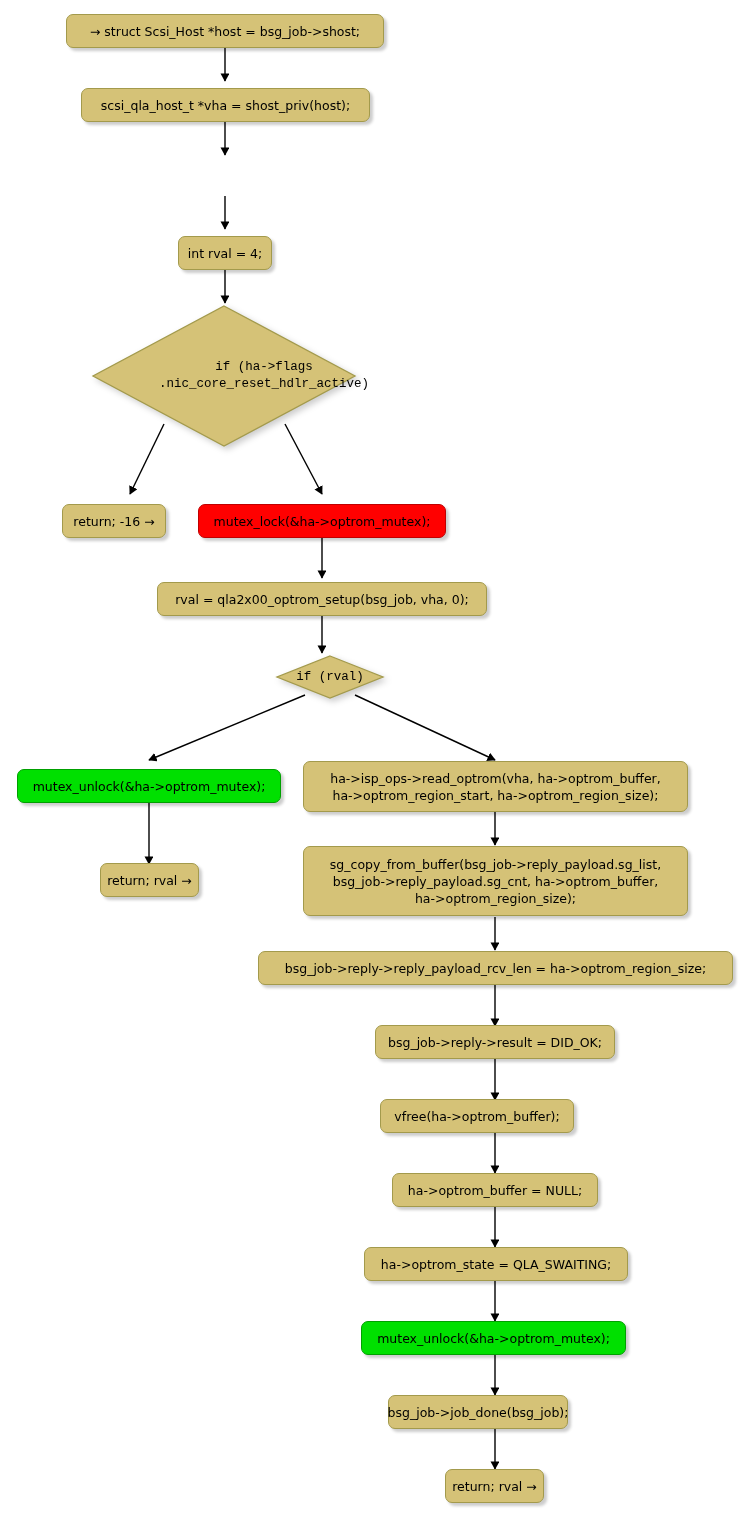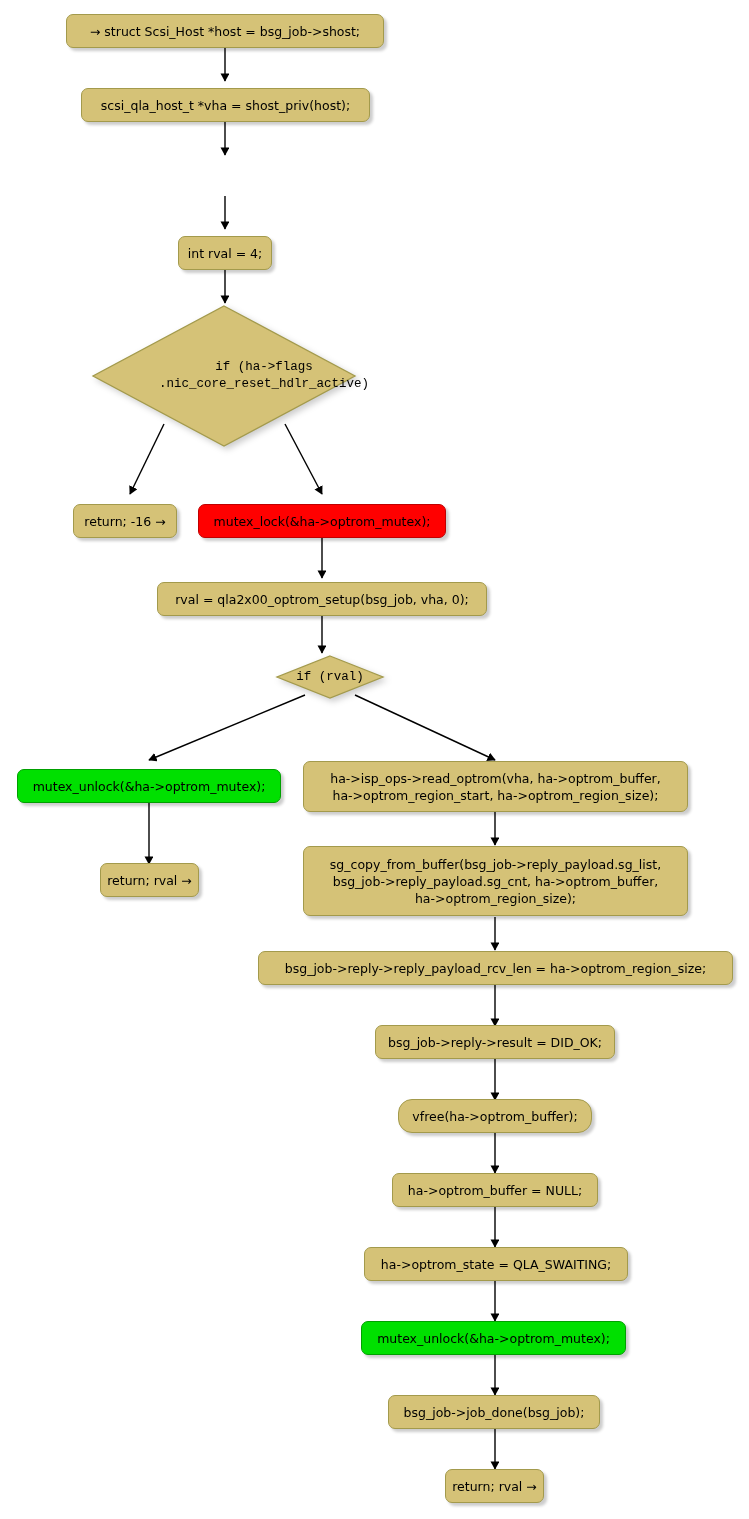"return; -16 →" div.node { left: 73px -> 62px }
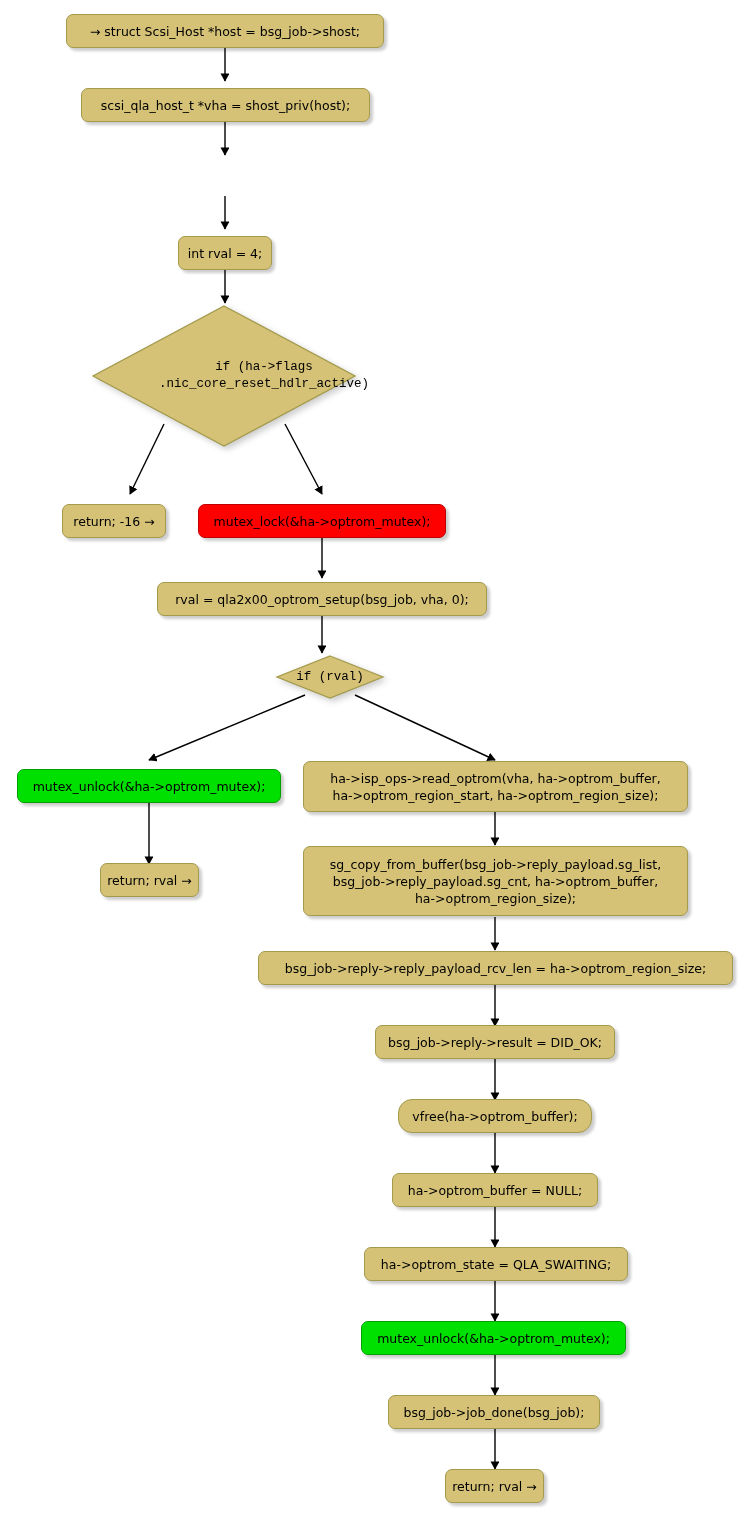"vfree(ha->optrom_buffer);" div.node { border-radius: 14px -> none; left: 398px -> 380px }
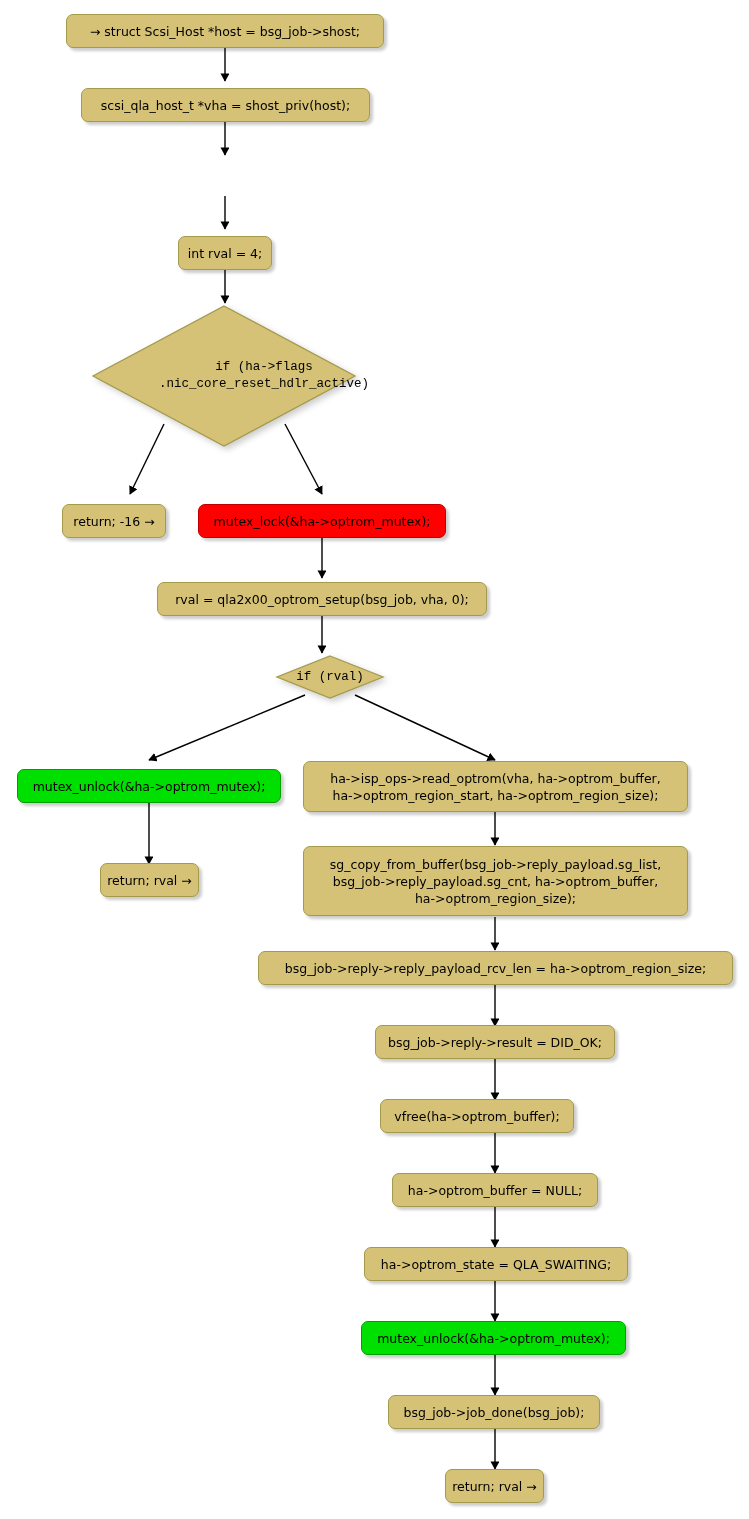"bsg_job->job_done(bsg_job);" div.node { width: 212px -> 180px }
